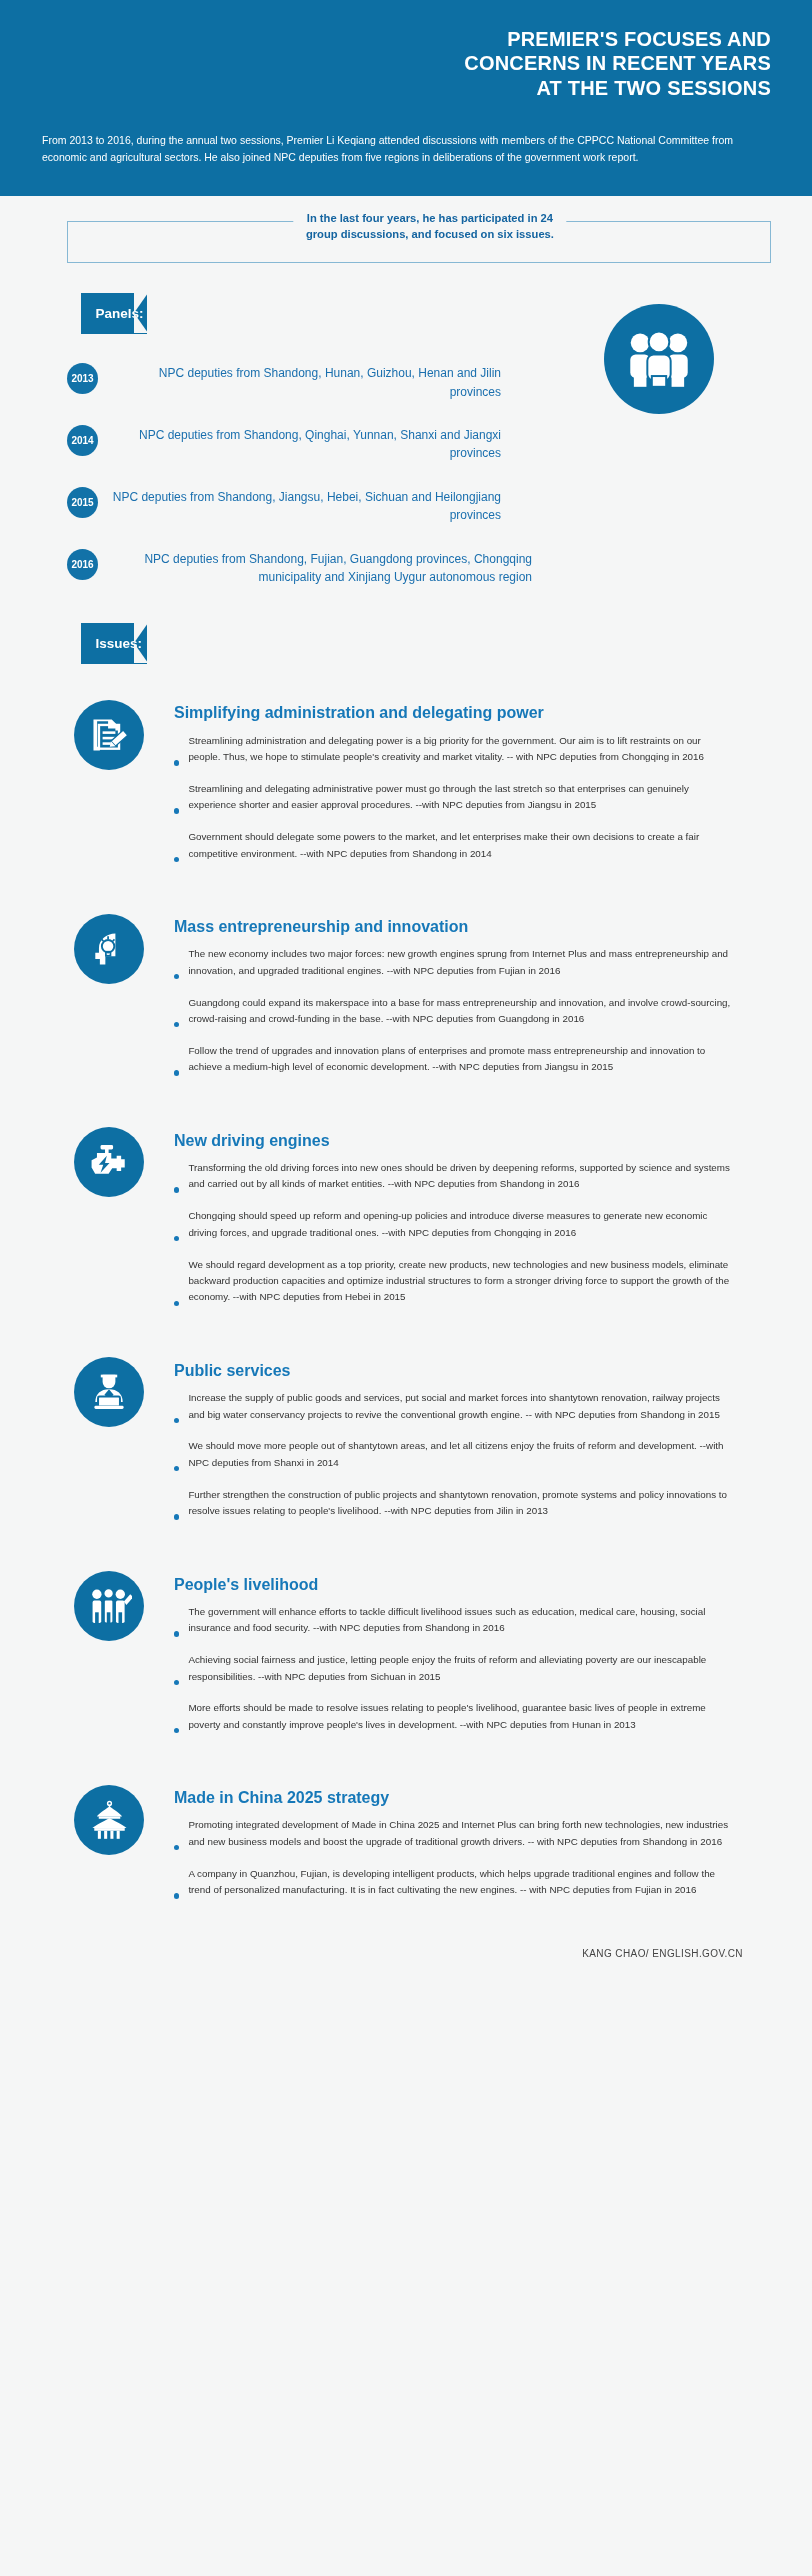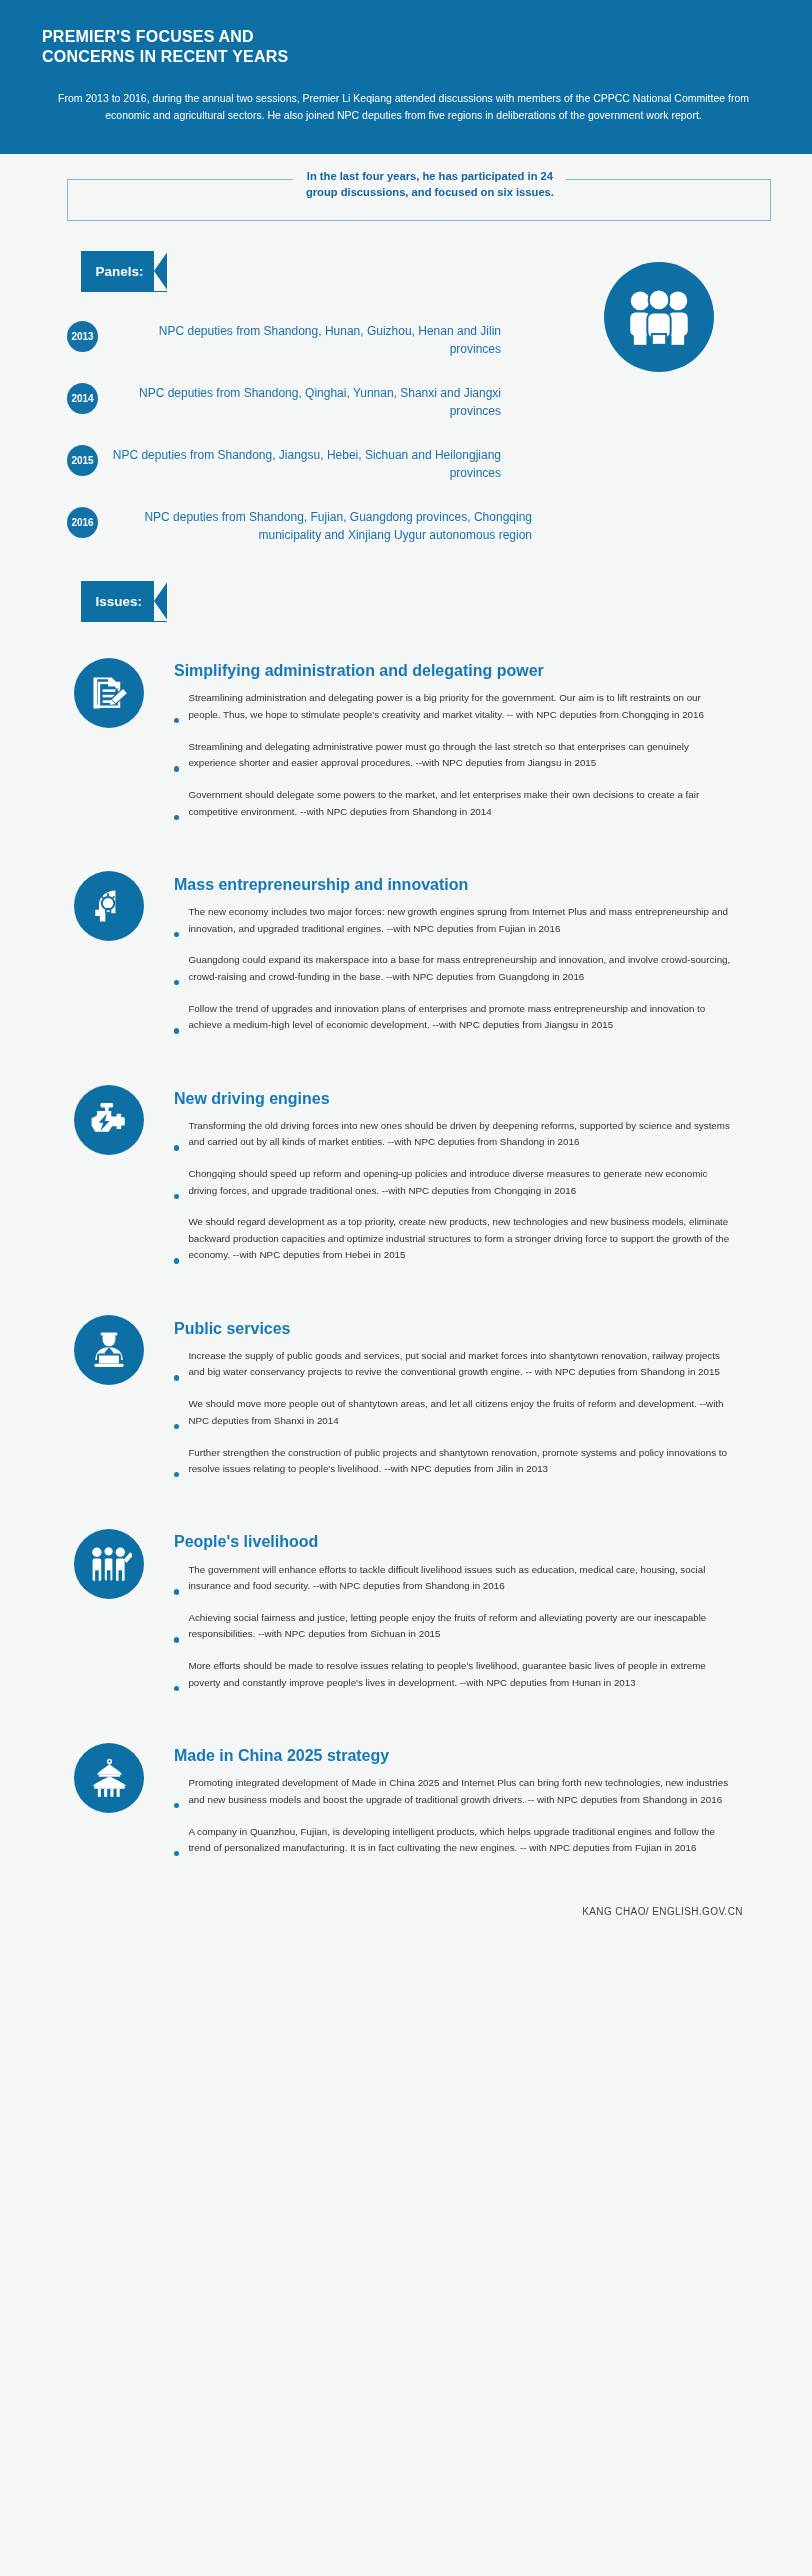"PREMIER'S FOCUSES AND" .header h1 { font-size: 16px -> 20px; text-align: none -> right }
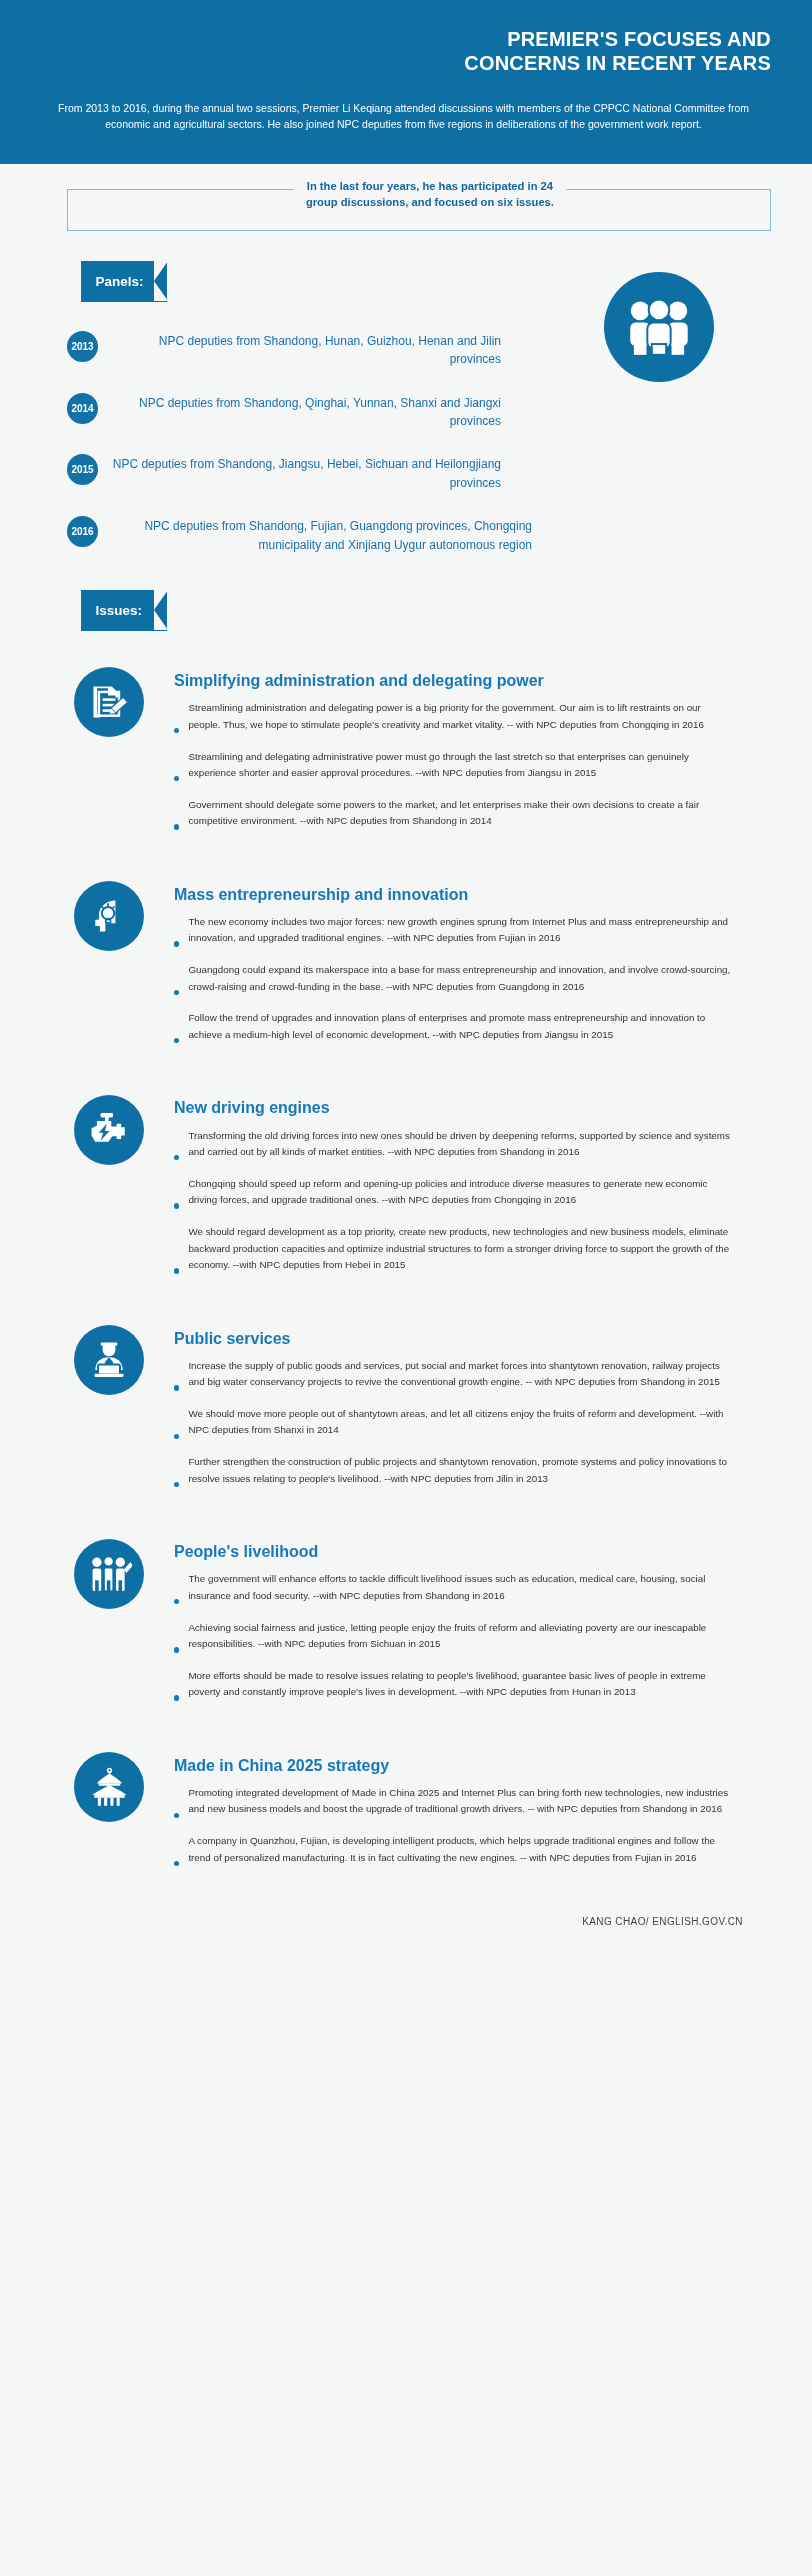"AT THE TWO SESSIONS" span.tline { html: none -> <span>AT THE TWO SESSIONS</span> }
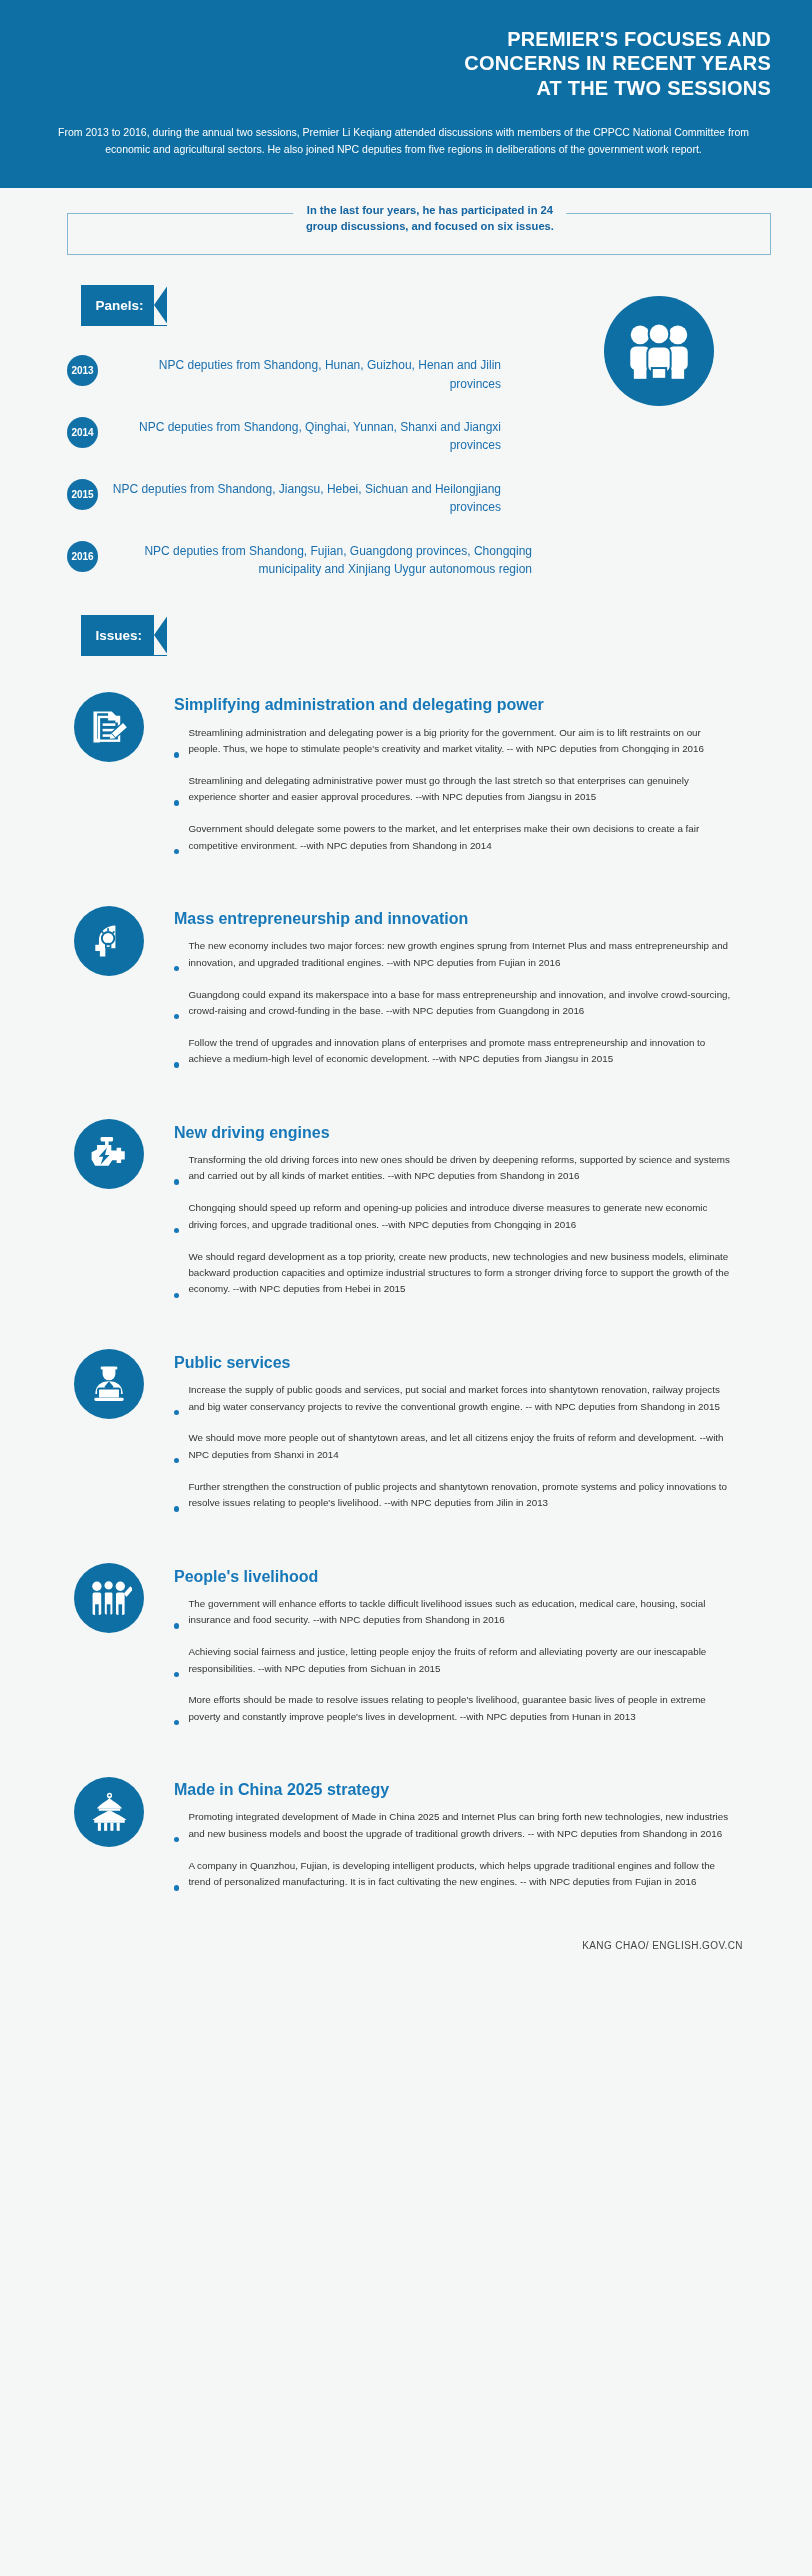"From 2013 to 2016, during" .header .subtitle { margin-top: 24px -> 32px; text-align: center -> none }
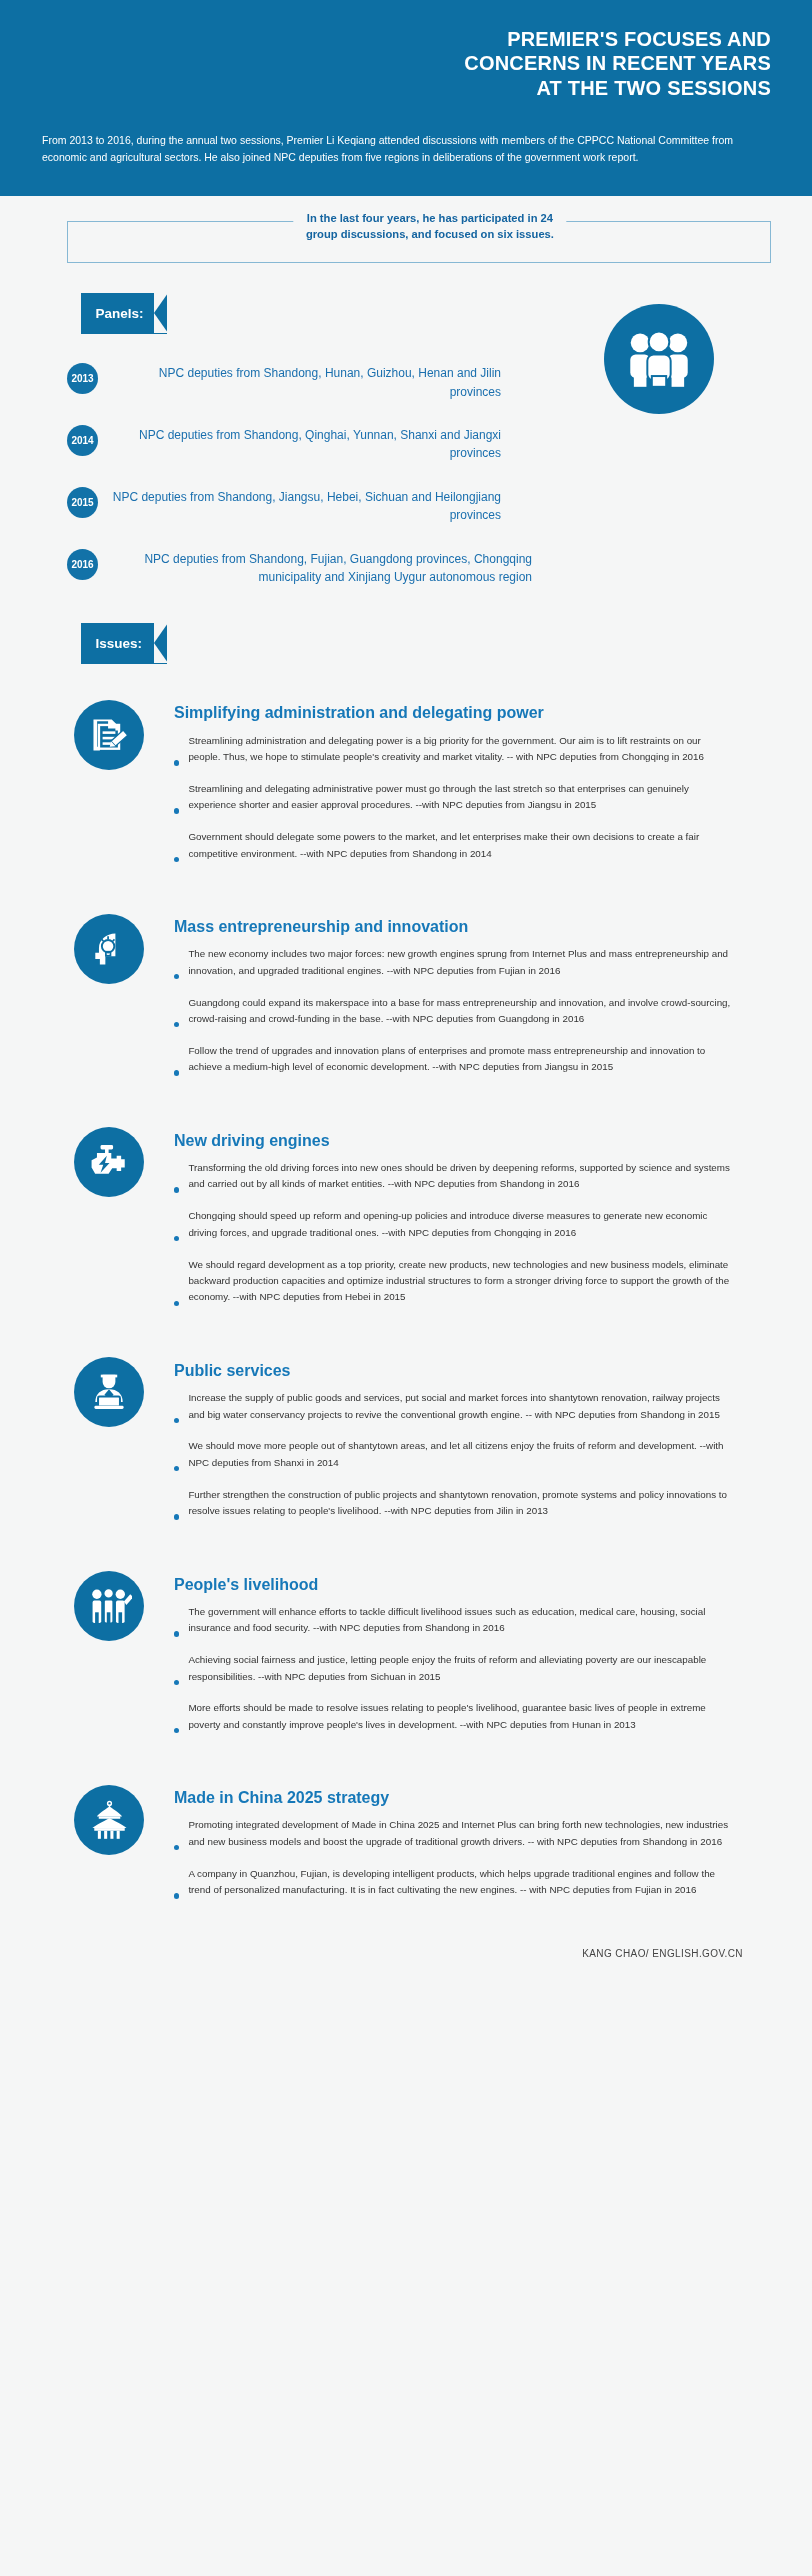"Panels:" .ribbon-shape { width: 86px -> 66px }
